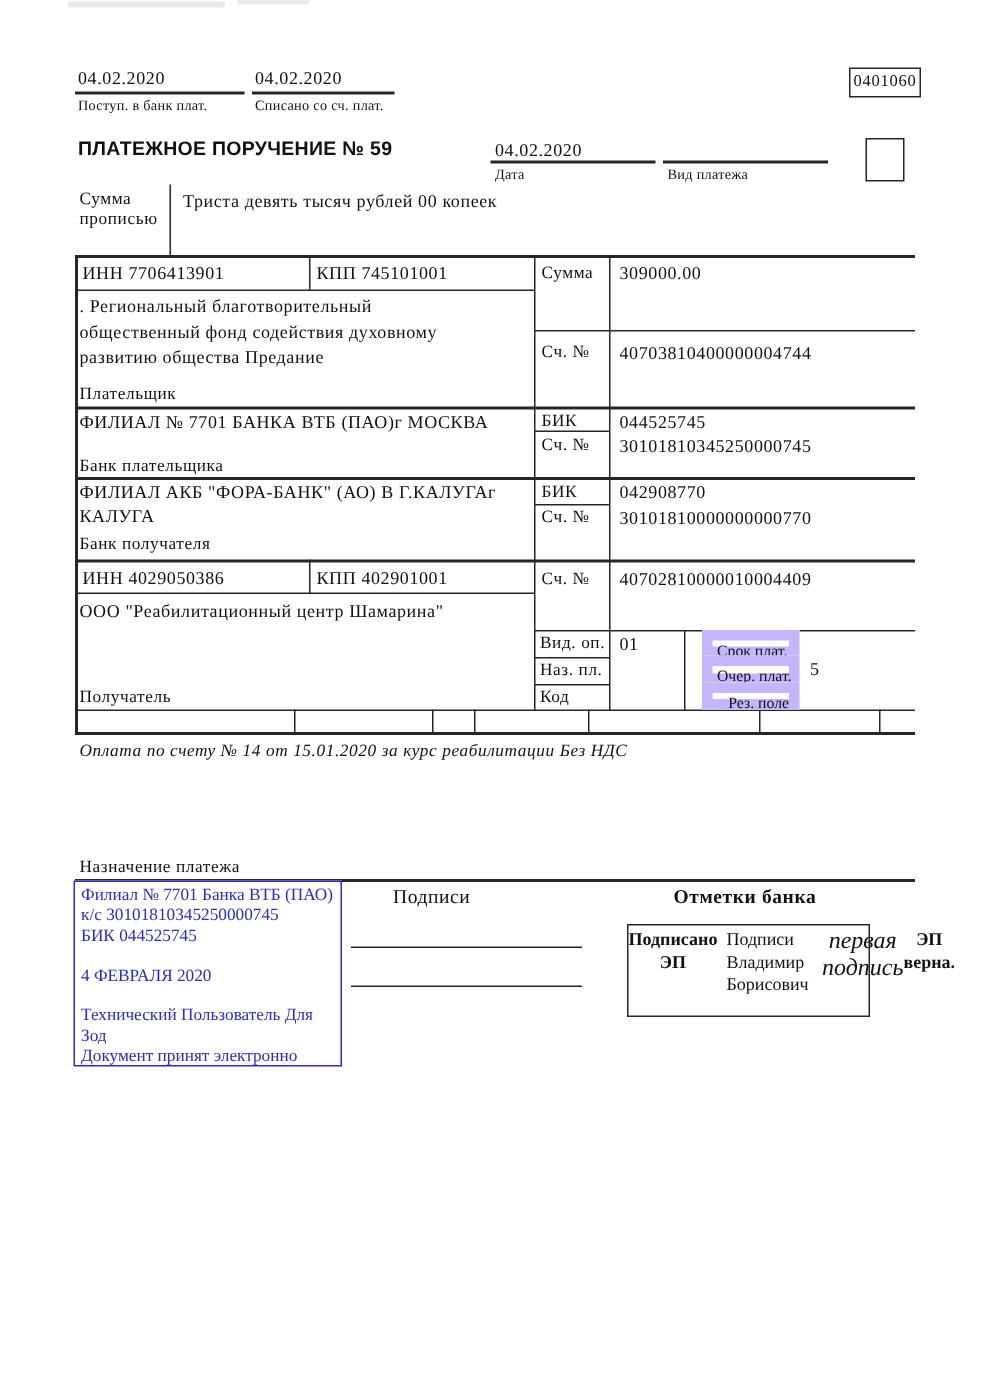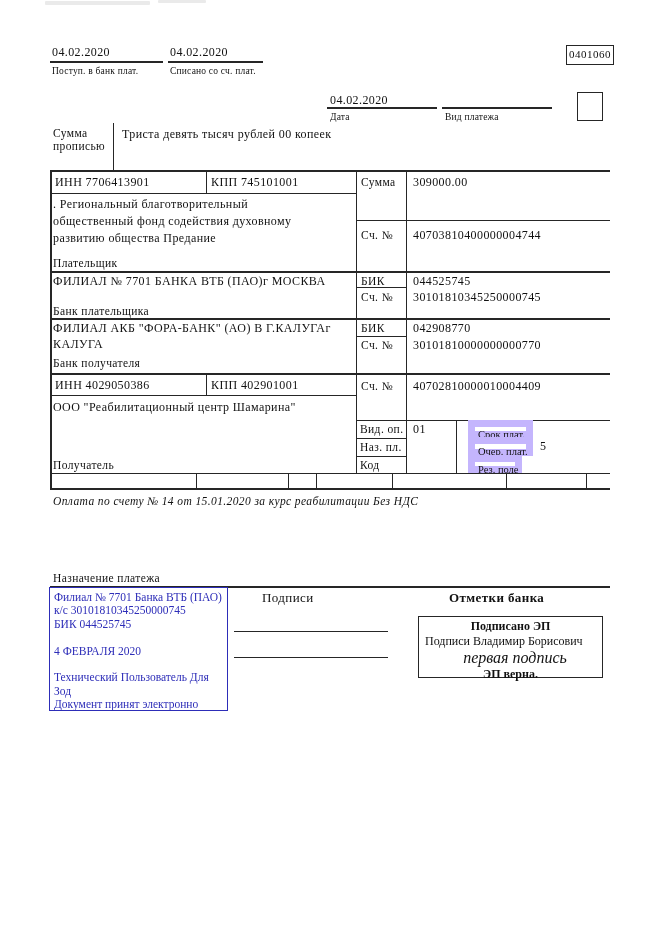"ПЛАТЕЖНОЕ ПОРУЧЕНИЕ № 59" div.t { html: none -> <div>ПЛАТЕЖНОЕ ПОРУЧЕНИЕ № 59</div> }
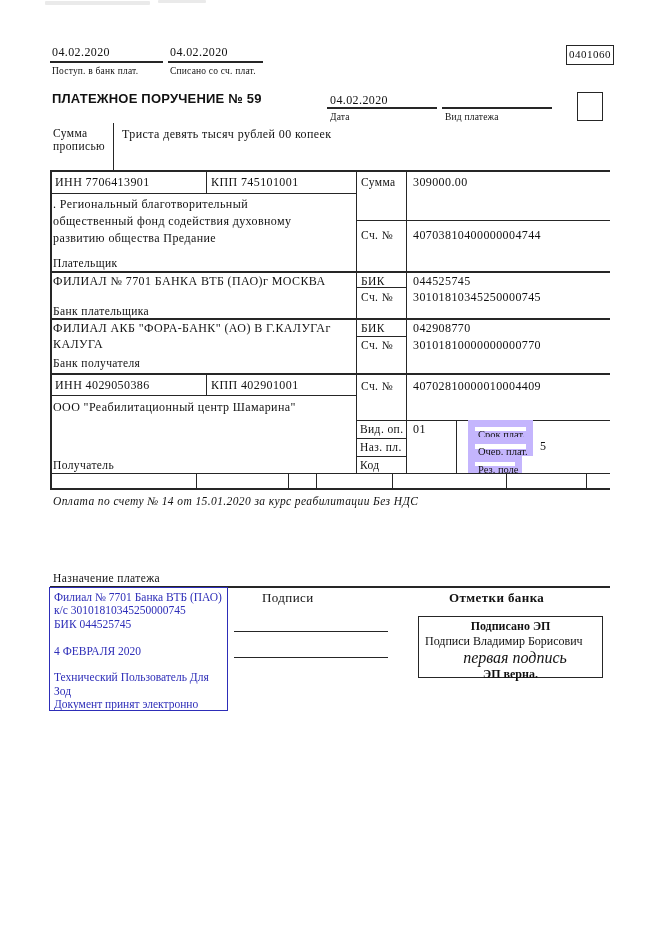"Рез. поле" div.cellbox { width: 54px -> 65px }
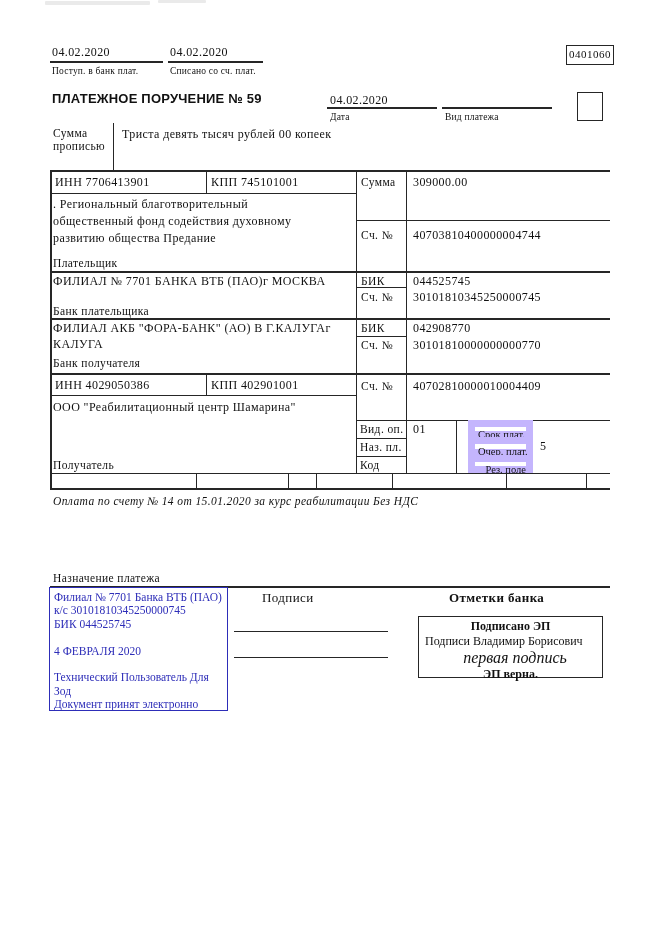"Подписано ЭП" .stampbox { flex-direction: column -> row; width: 185px -> 162px }
